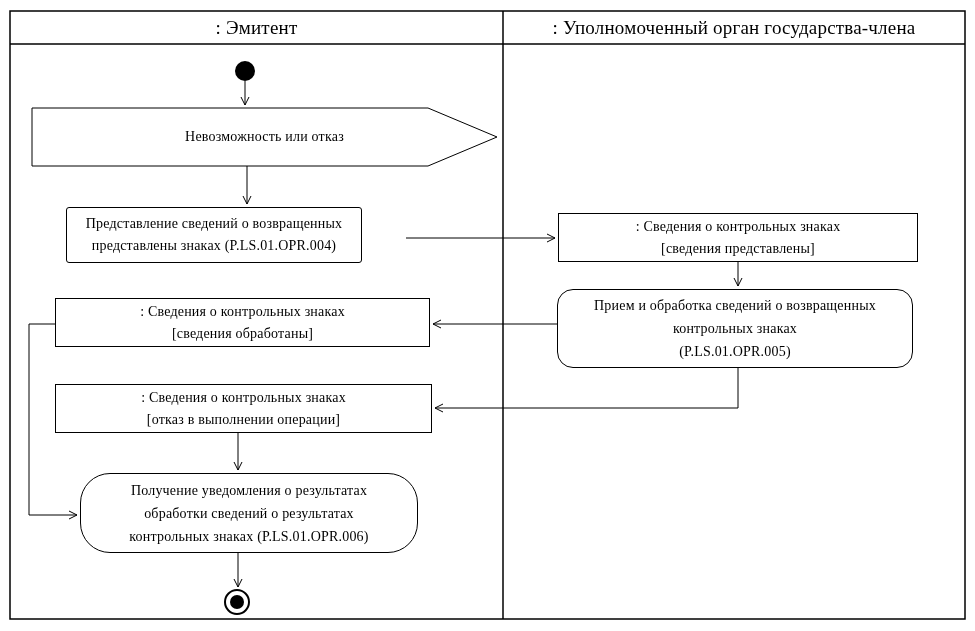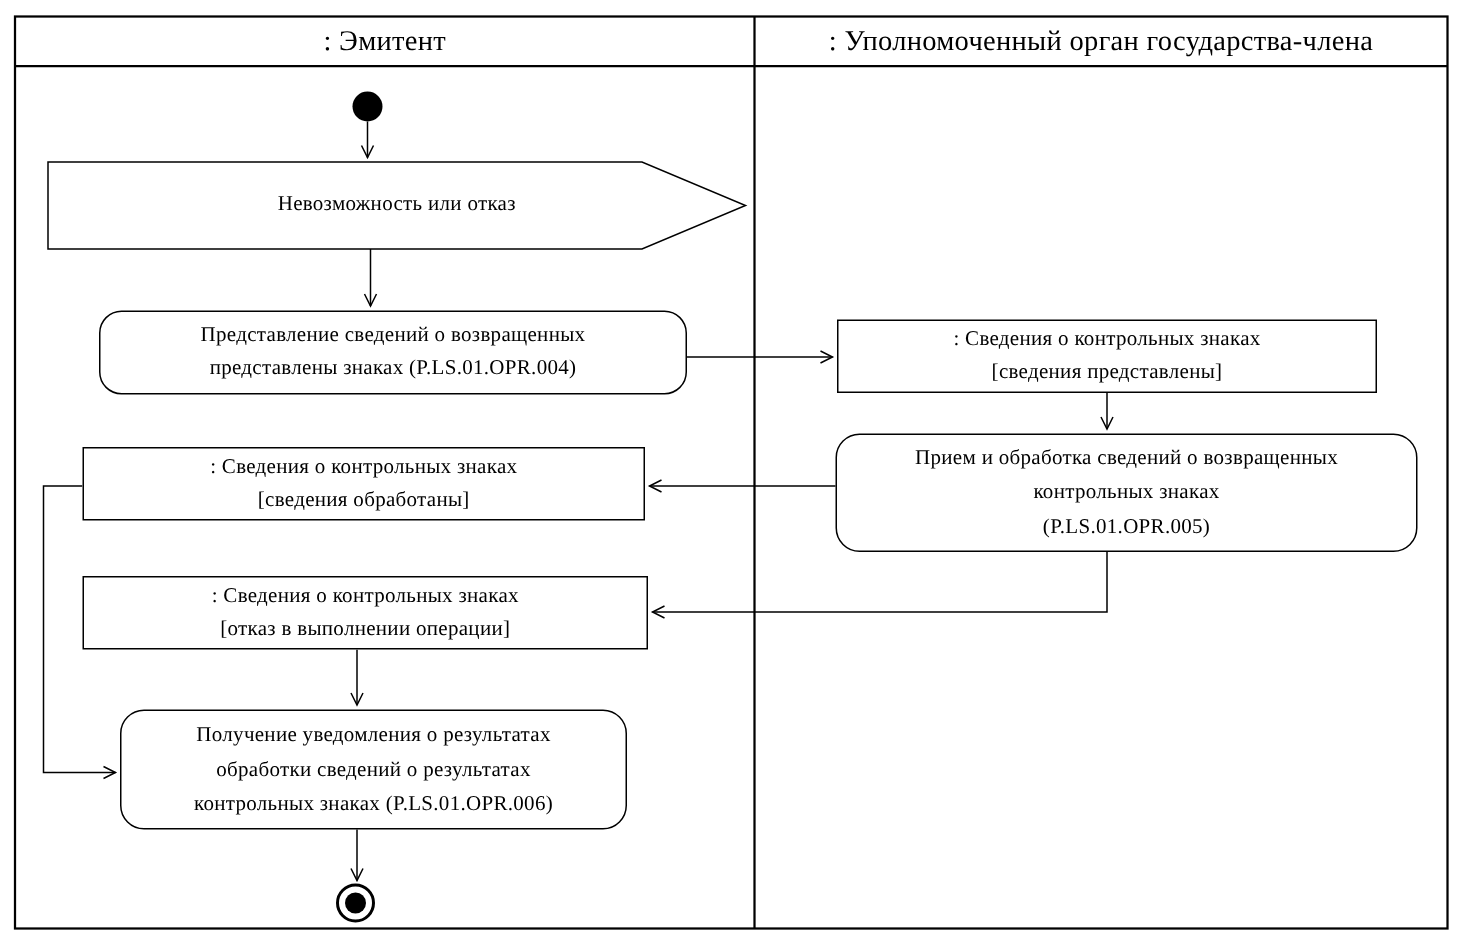"Представление сведений о возвращенных" div.box { border-radius: 15px -> 3px; width: 392px -> 296px }
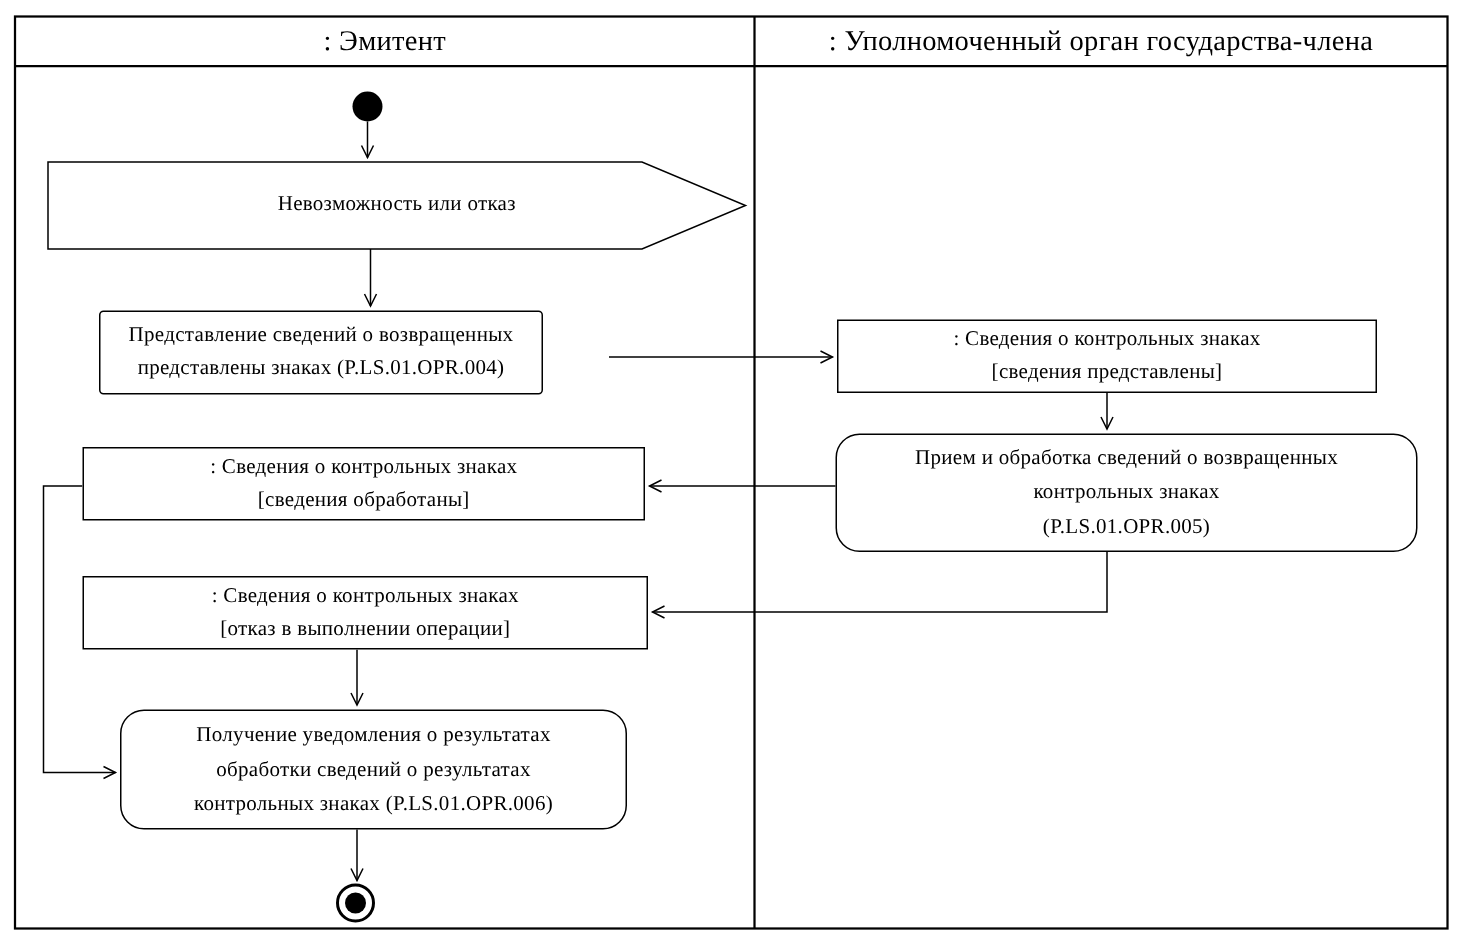"Прием и обработка сведений о" div.box { width: 388px -> 356px }
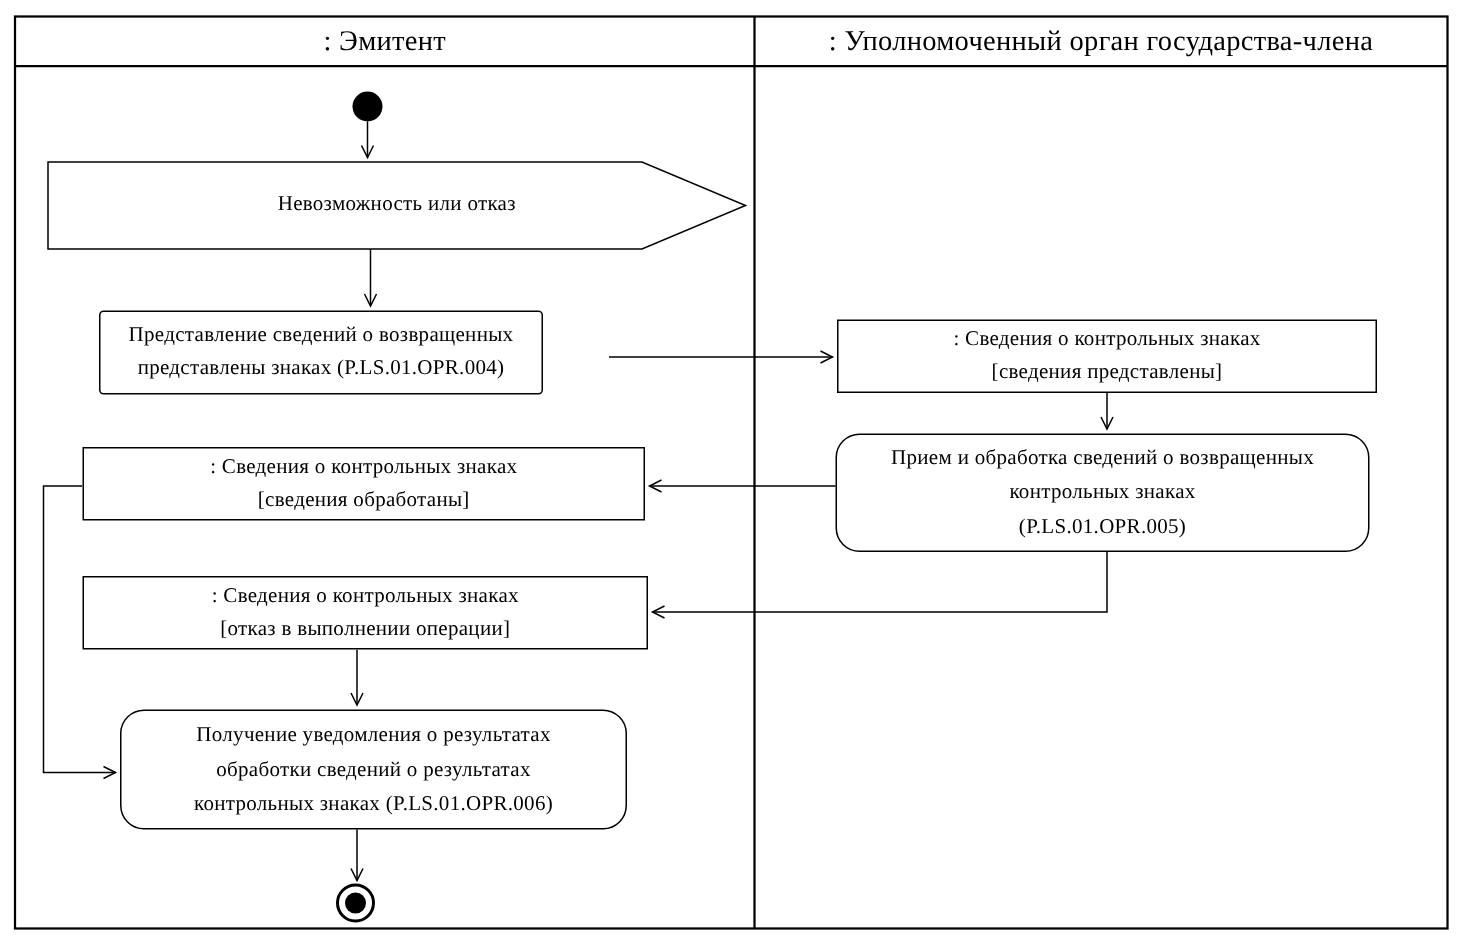"Получение уведомления о результатах" div.box { border-radius: none -> 30px }
